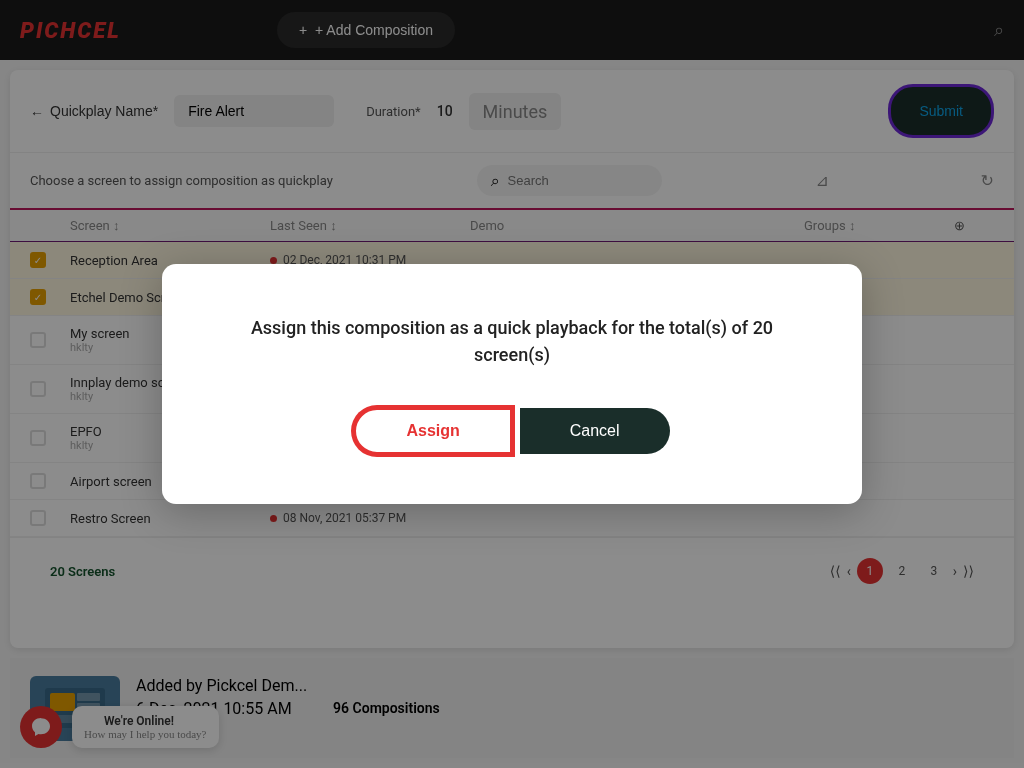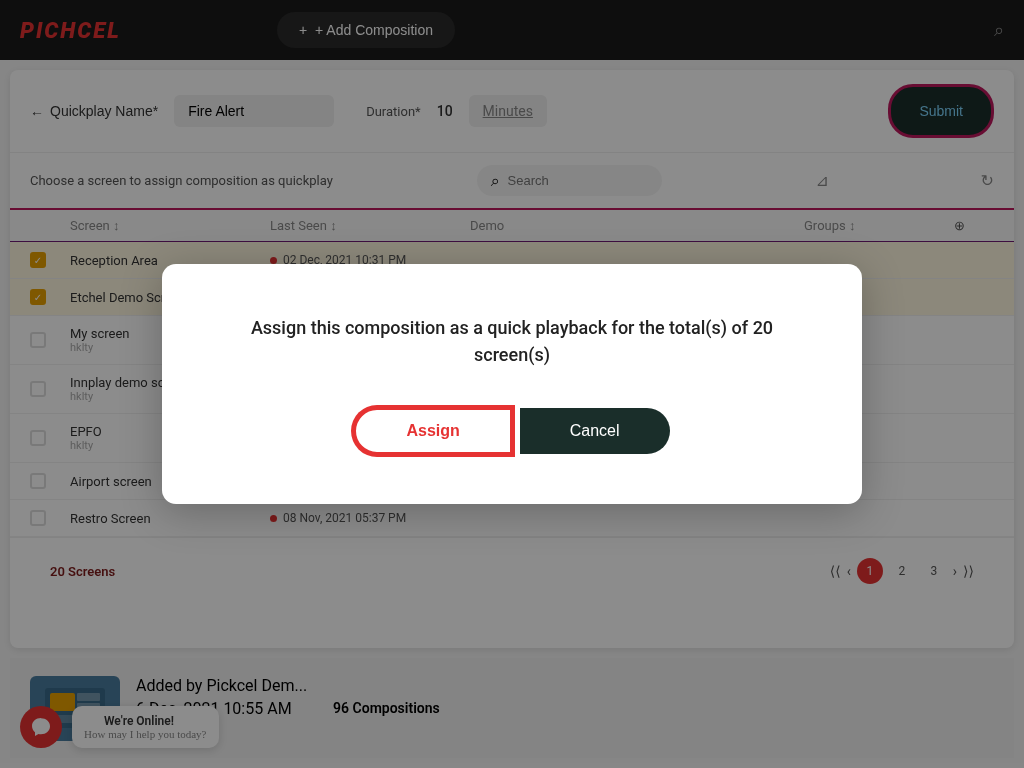"Minutes" .minutes-label { font-size: 14px -> 18px; text-decoration: underline -> none }
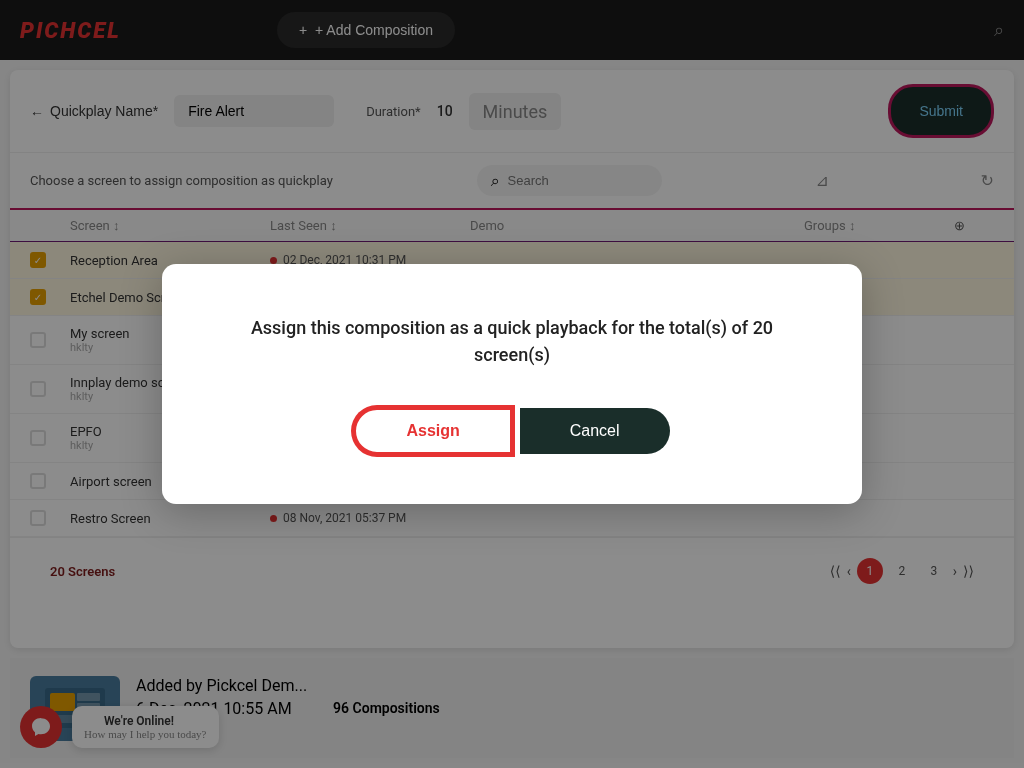"Submit" .submit-btn { border: 3px solid #be185d -> 3px solid #6d28d9; color: #7dd3fc -> #0ea5e9 }
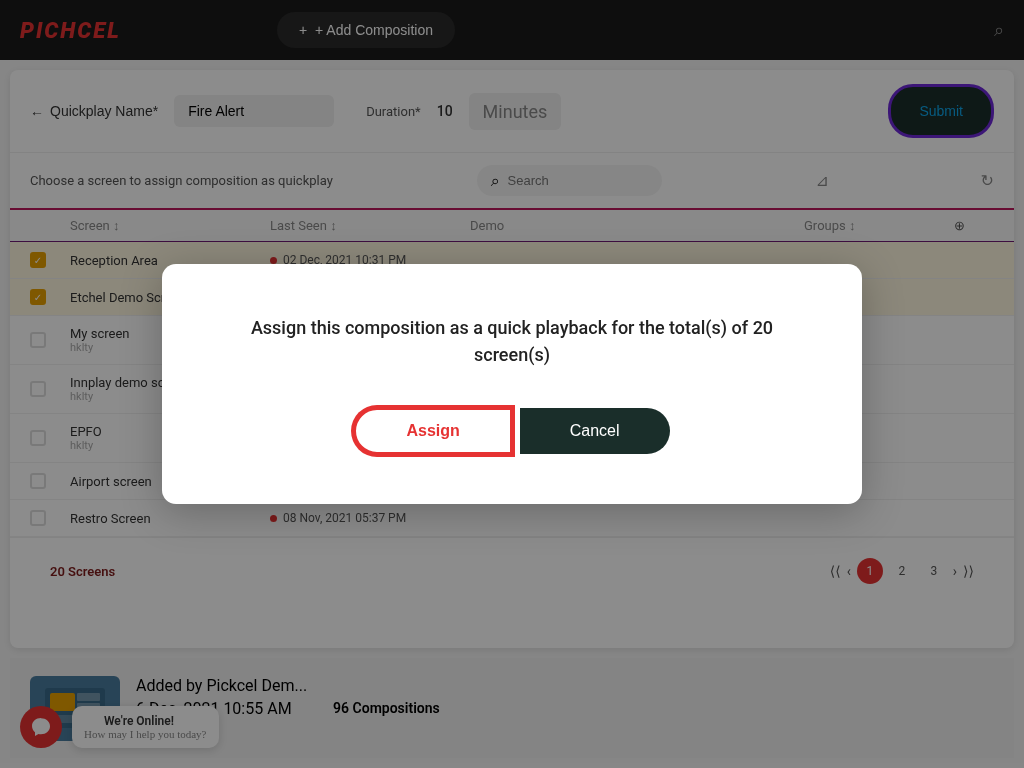"20 Screens" .screens-count { color: #7f1d1d -> #14532d }
